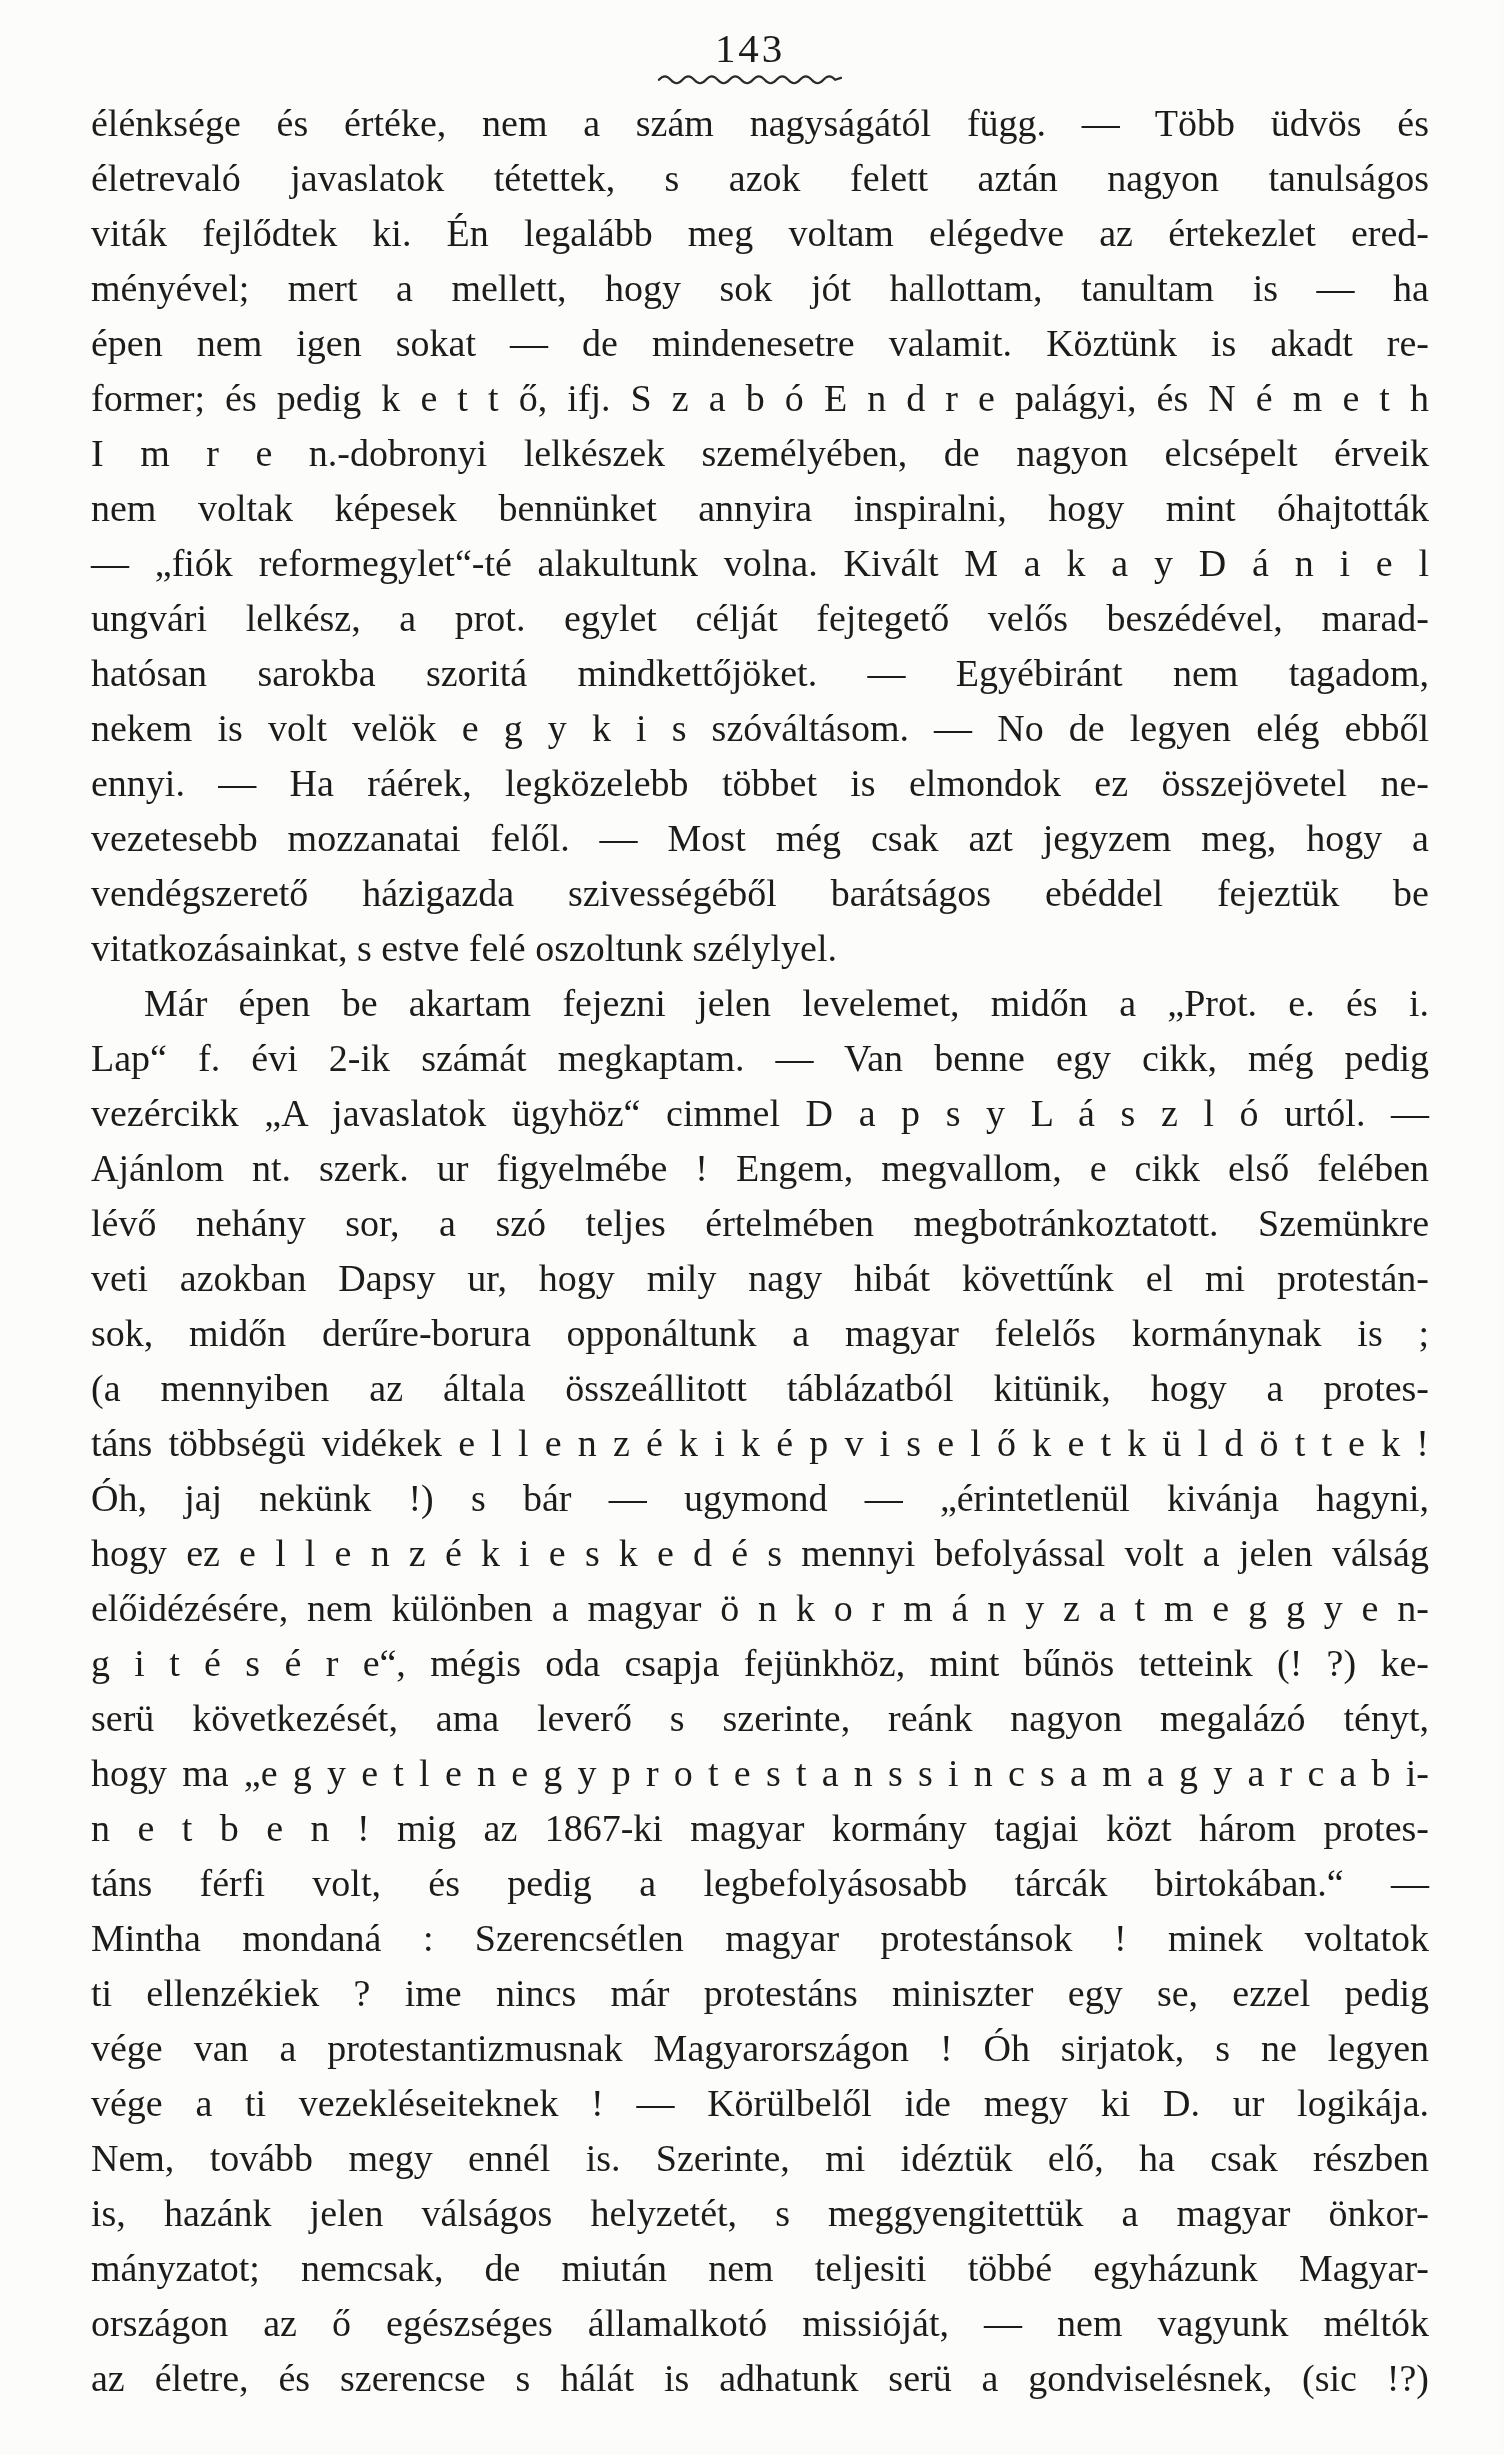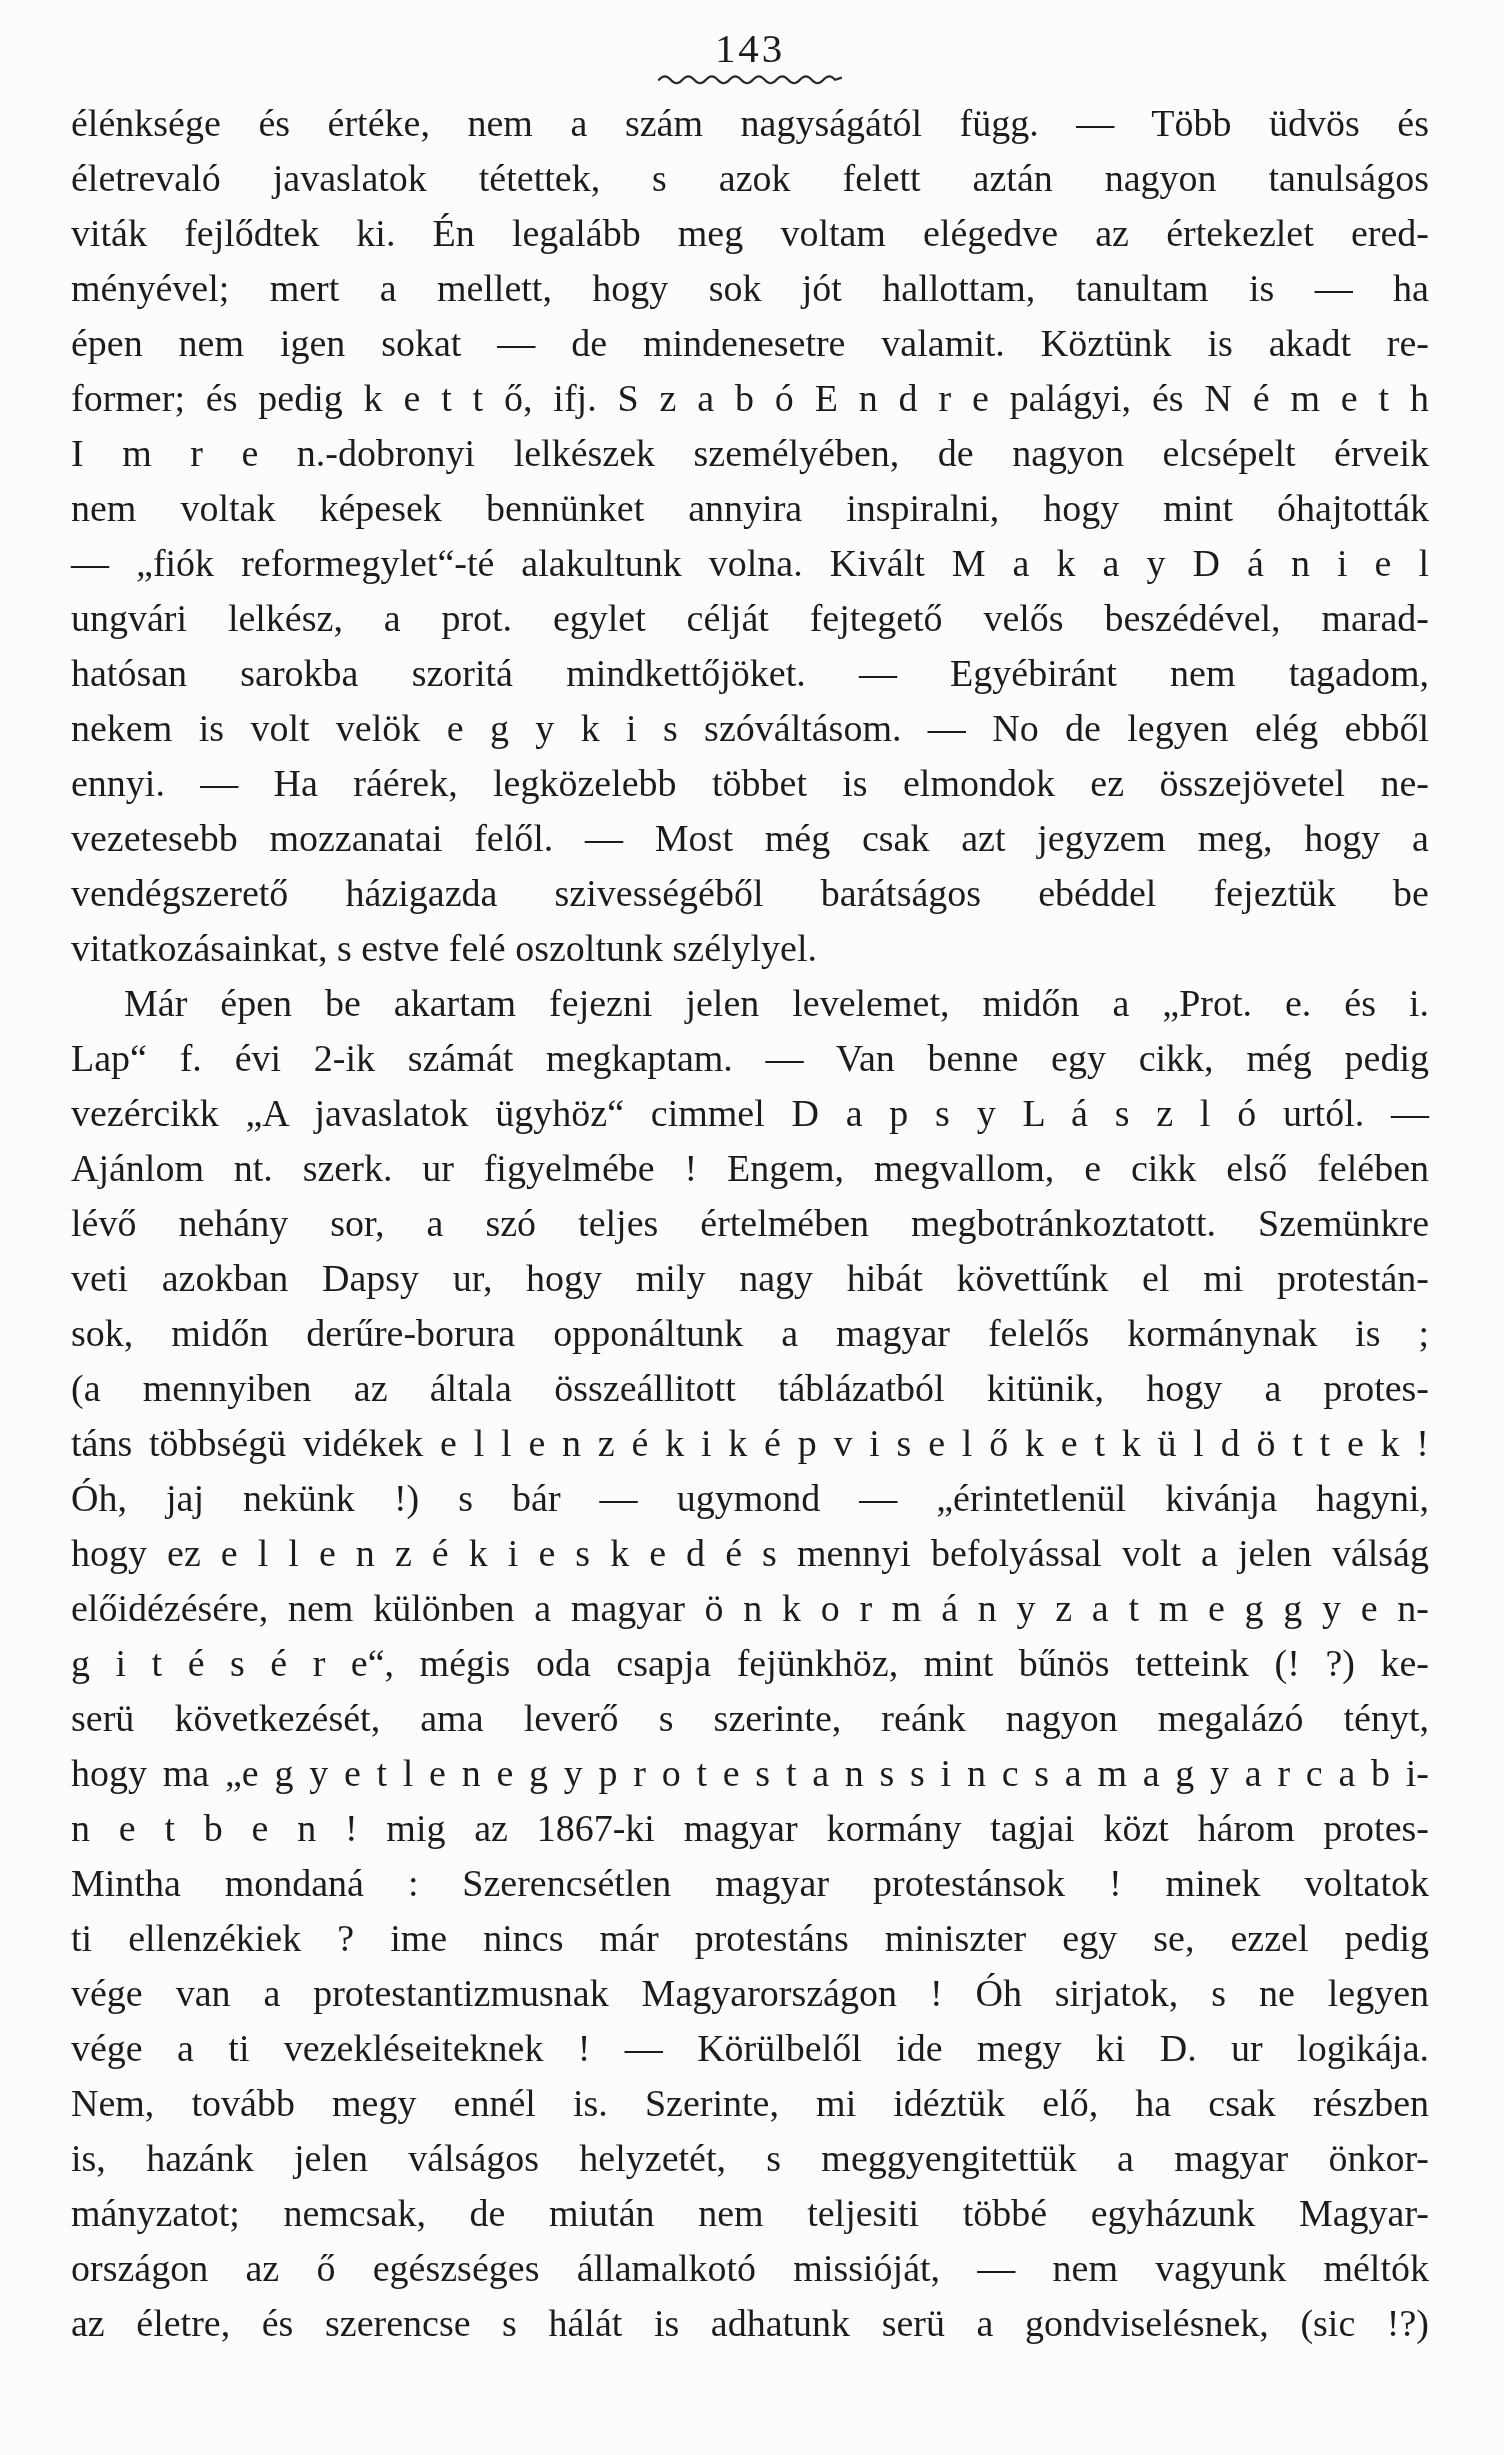"élénksége és értéke, nem a" .line { margin-left: none -> 20px }
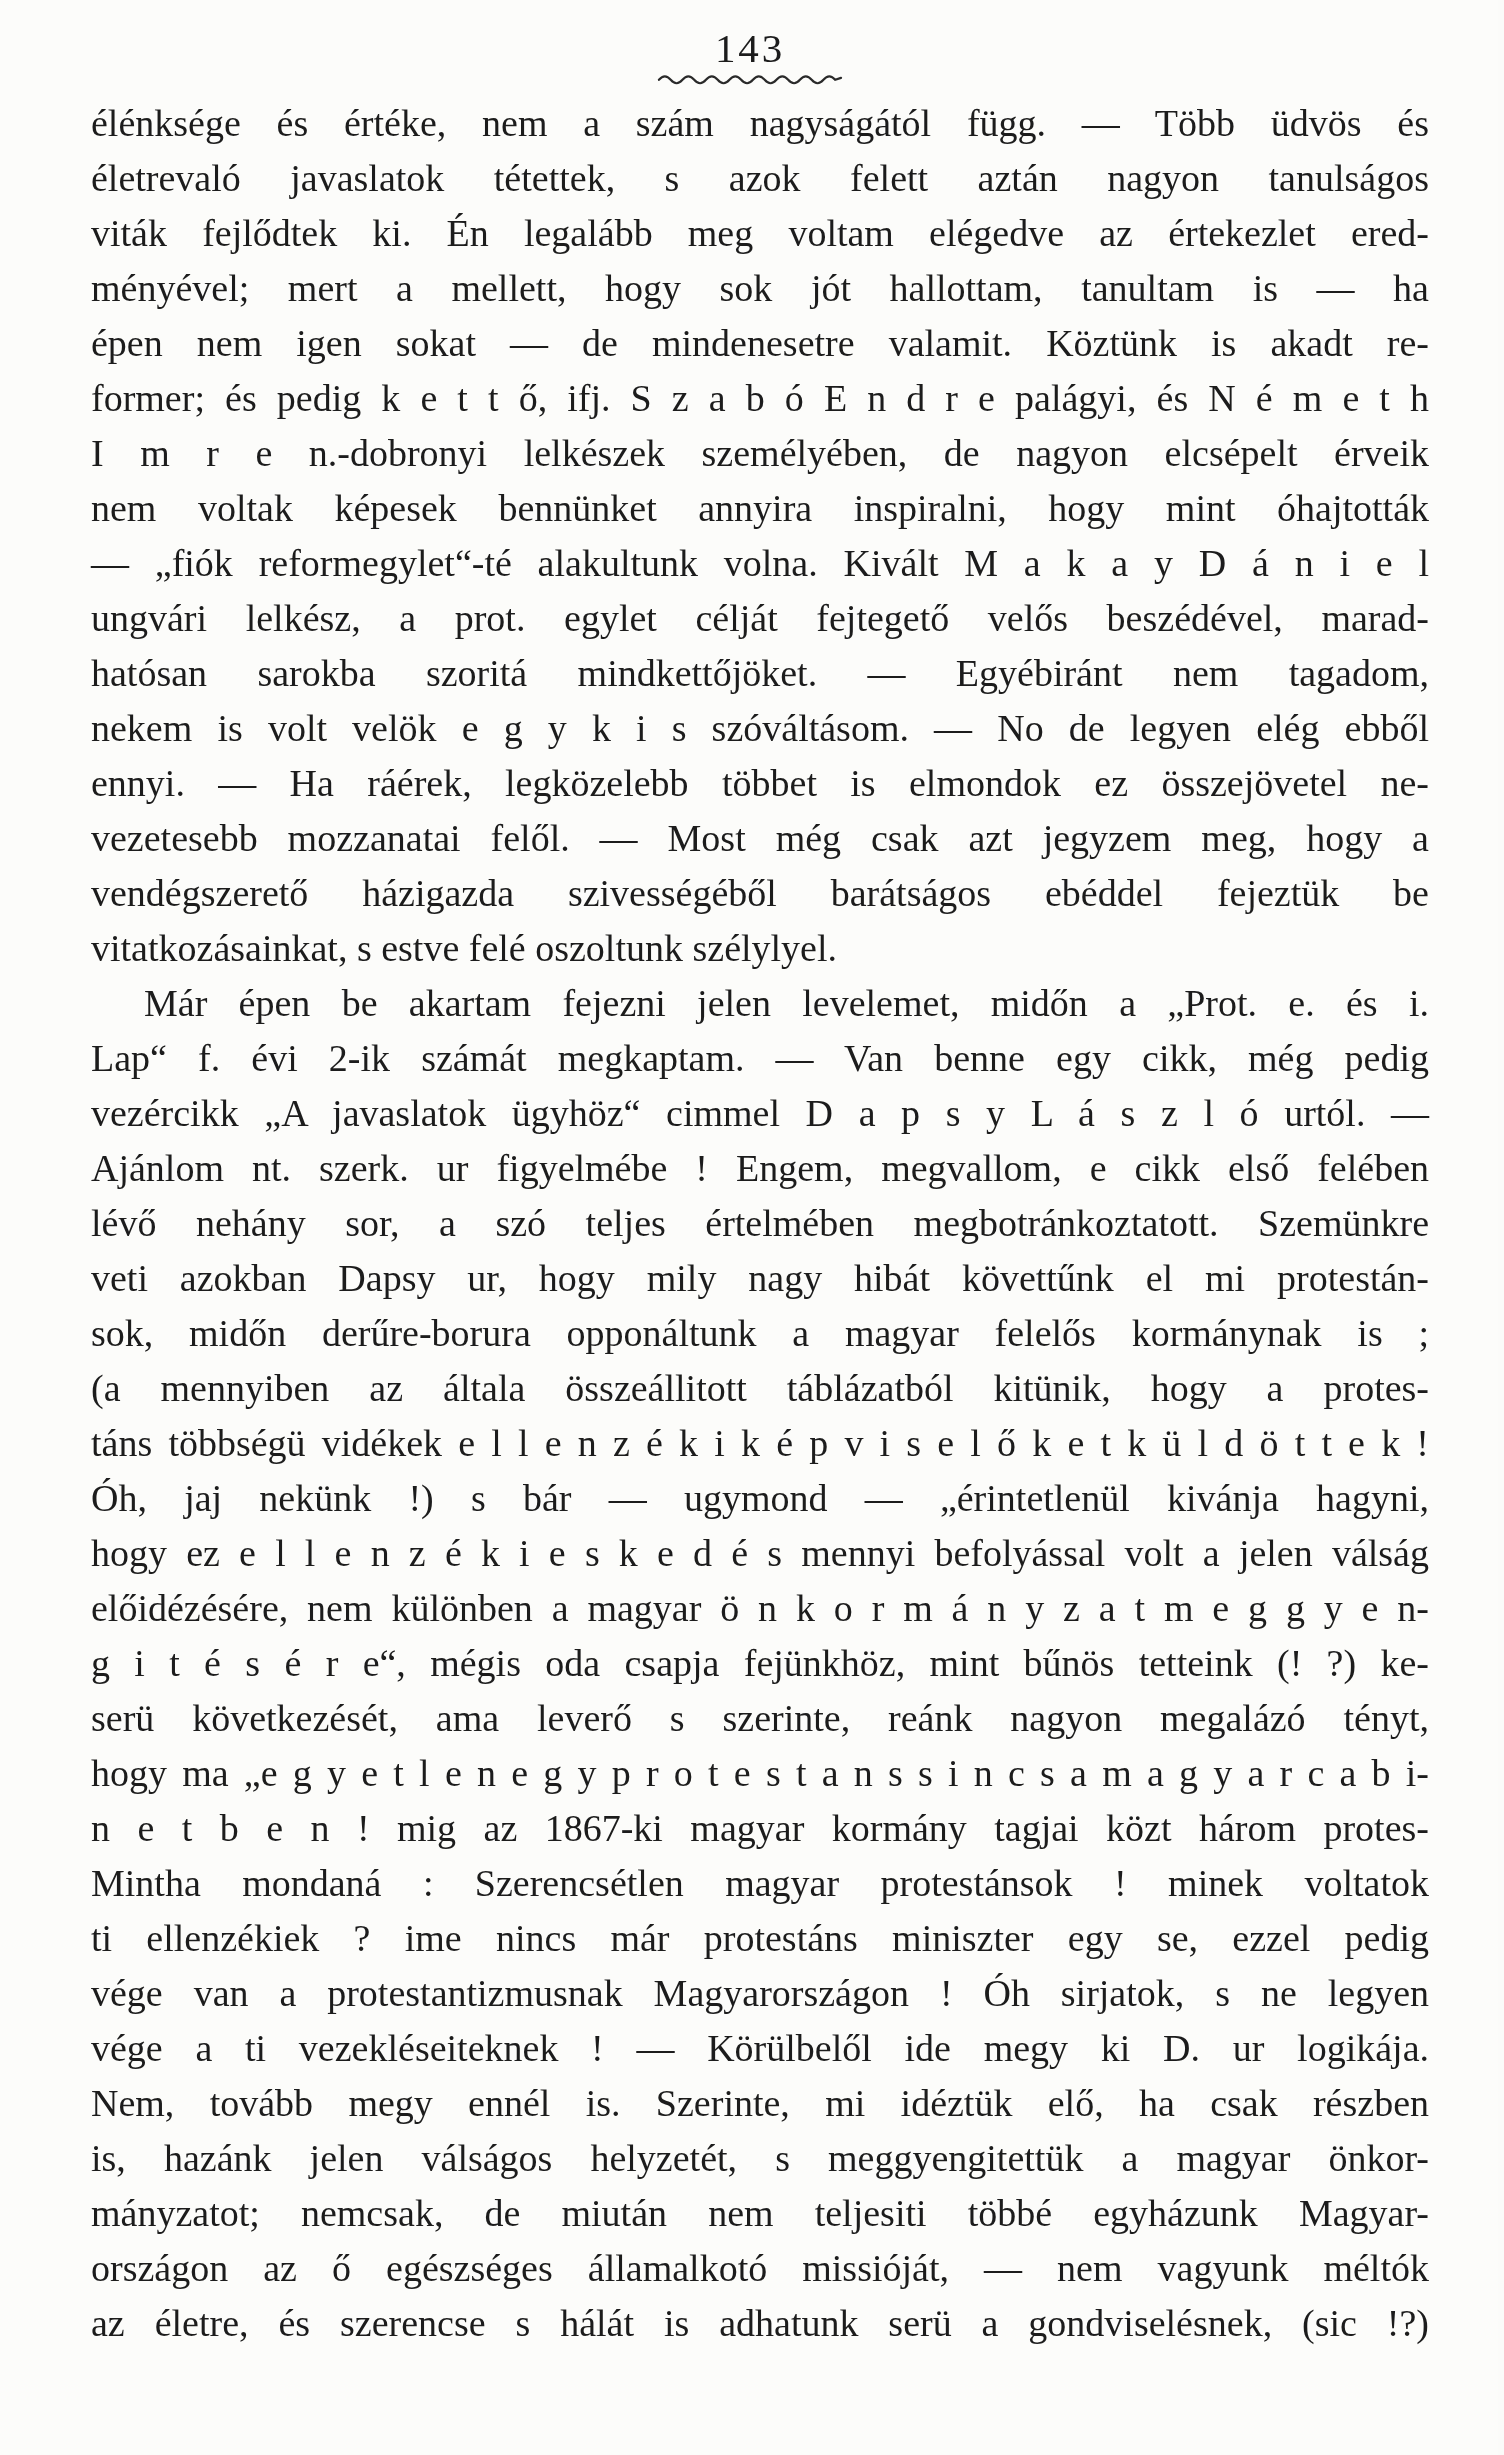"táns férfi volt, és pedig" div.line { html: none -> <div>táns férfi volt, és pedig a legbefolyásosabb tárcák birtokában.“ —</div> }
